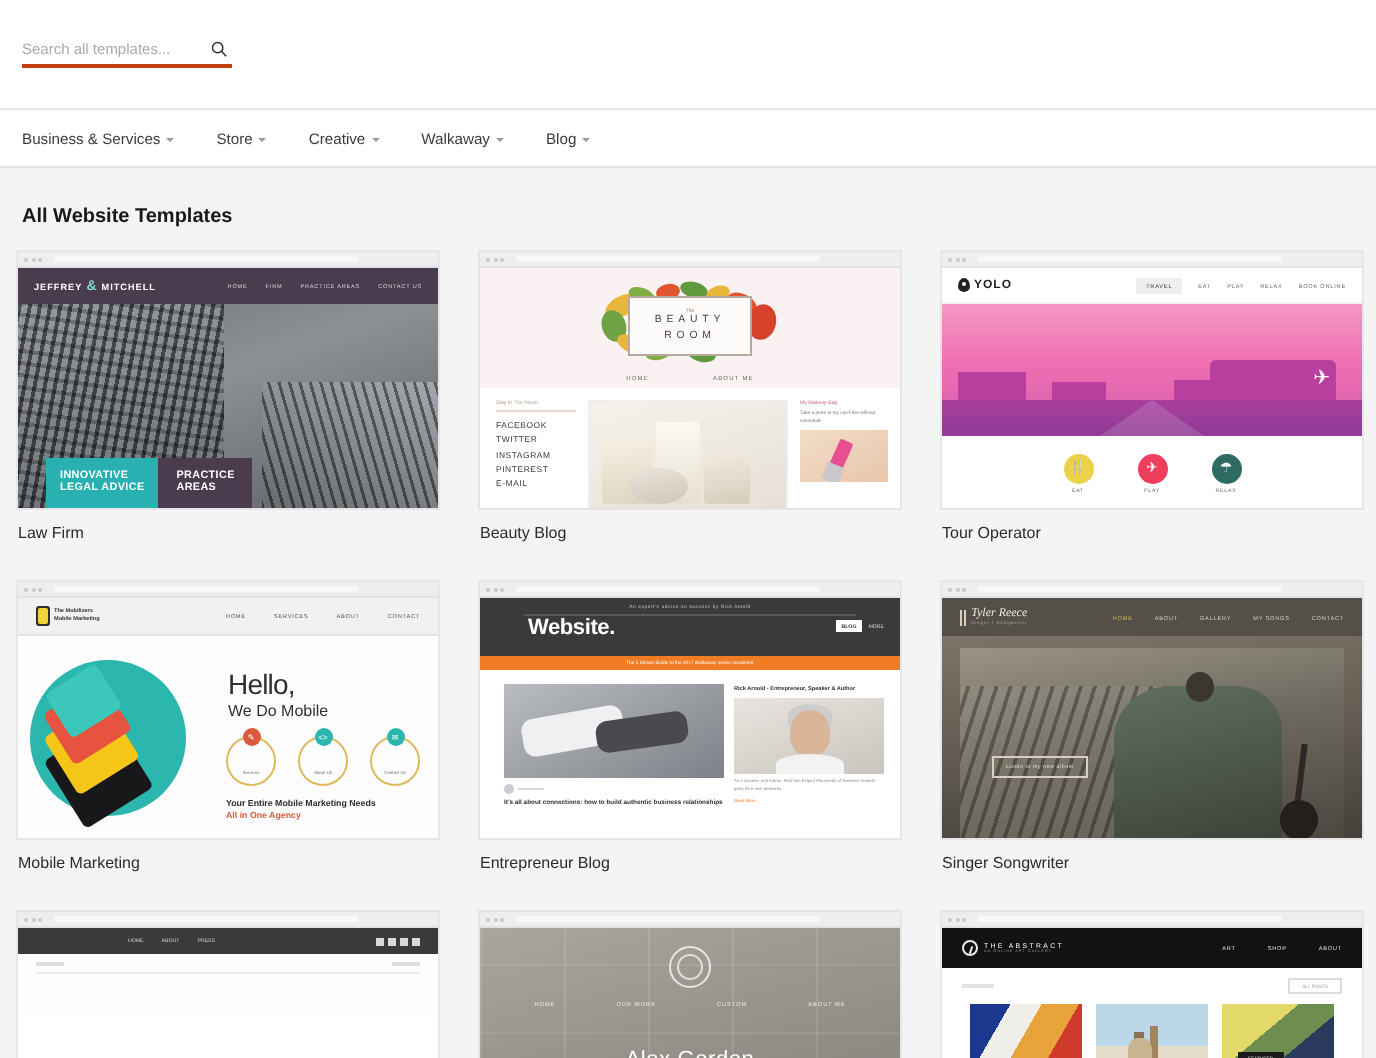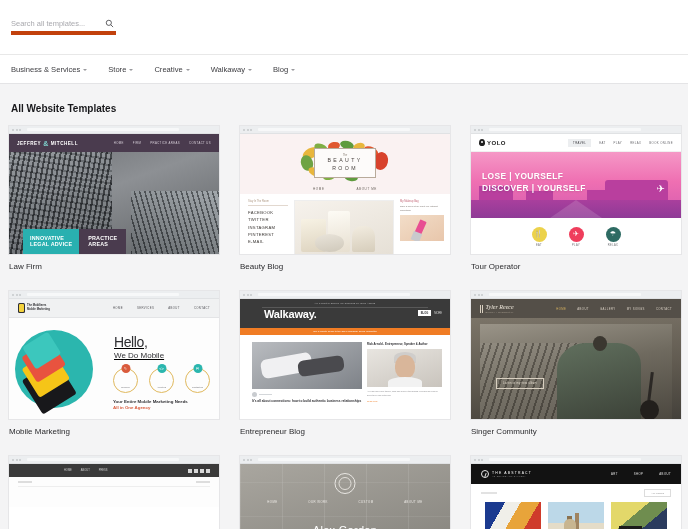"Search all templates..." .search-wrap { border-bottom: 4px solid #c2410c -> 2px solid #c2410c }
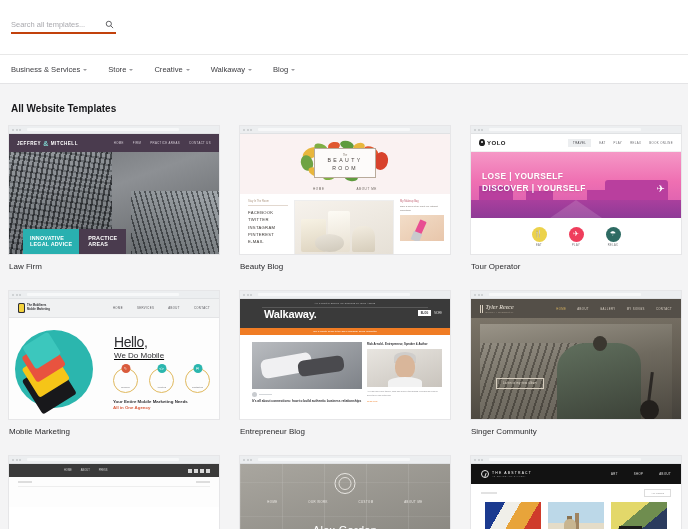"LOSE | YOURSELF" div.to-head { html: <div> <div>LOSE | YOURSELF</div> <div>DISCOVER | YOURSELF</div> </div> -> none }
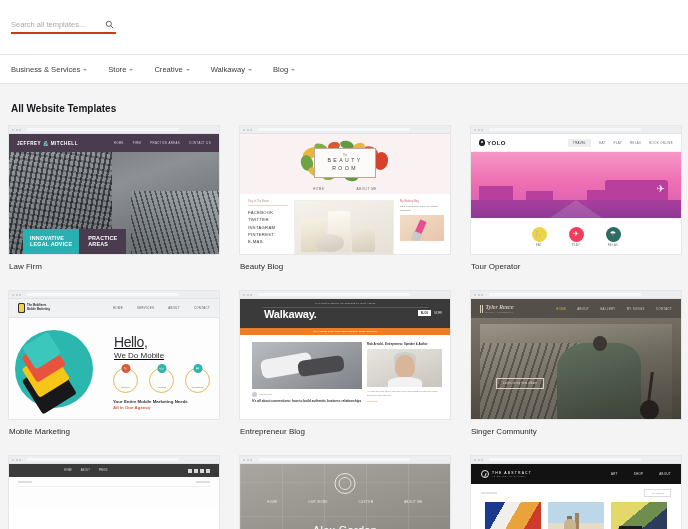"Walkaway." div.eb-title { text: Walkaway -> Website }
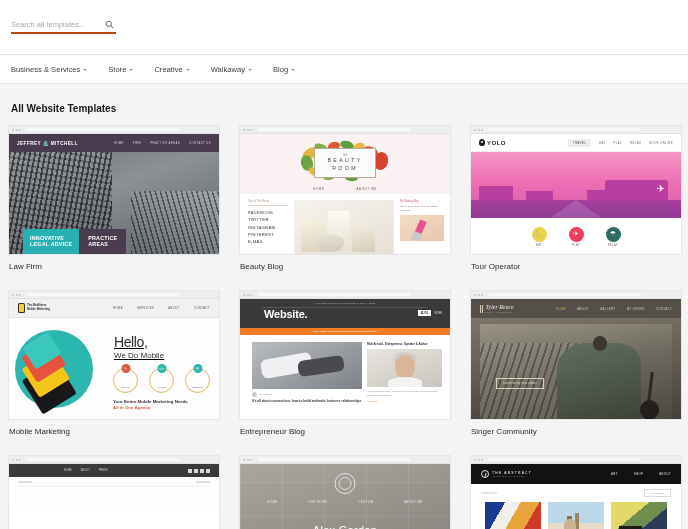"Hello," .mm-hello { text-decoration: underline -> none }
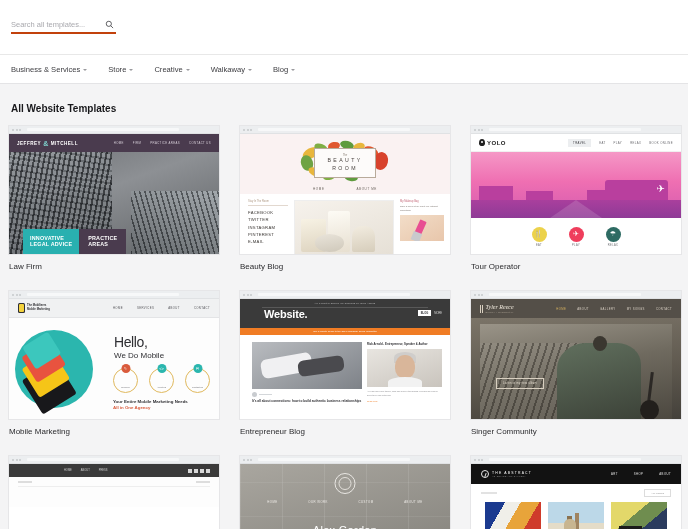"Singer Community" div.card-label { text: Community -> Songwriter }
